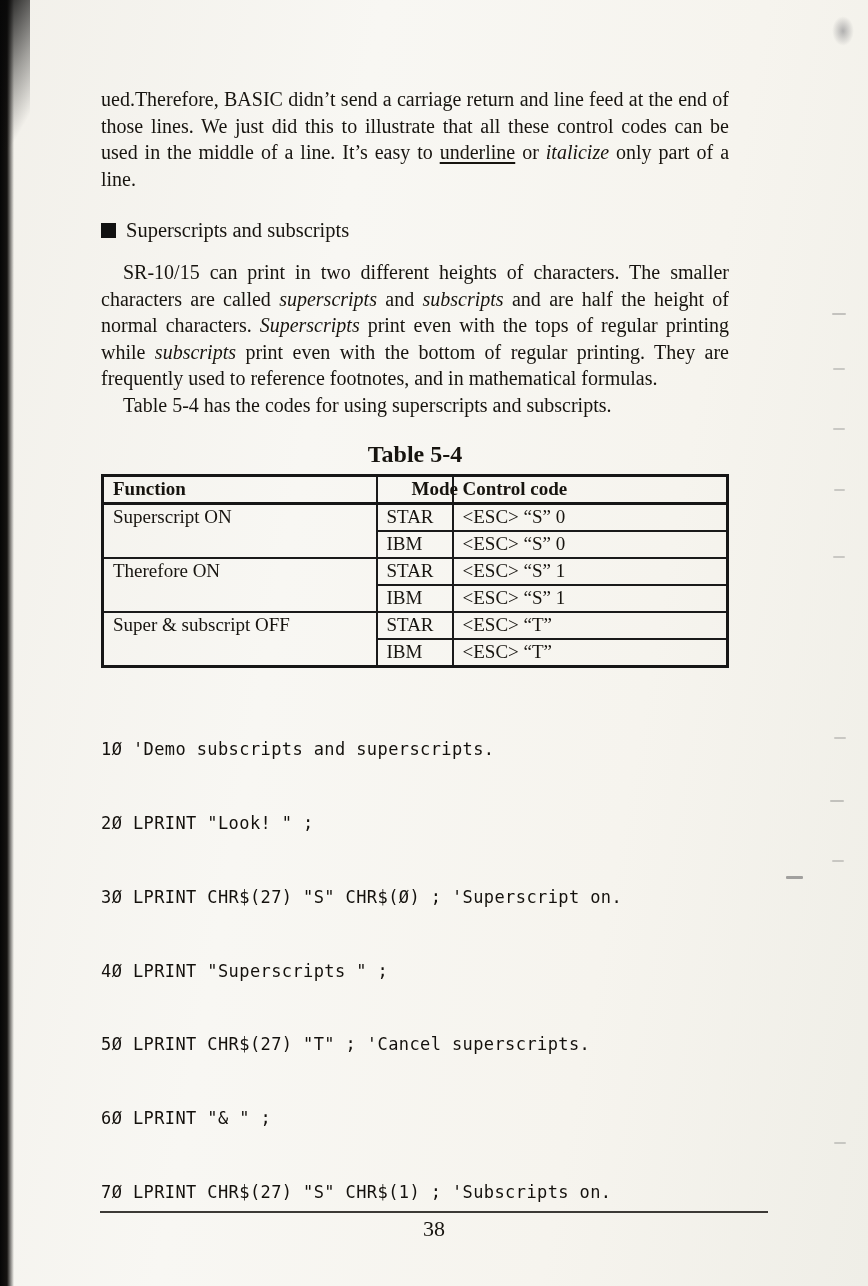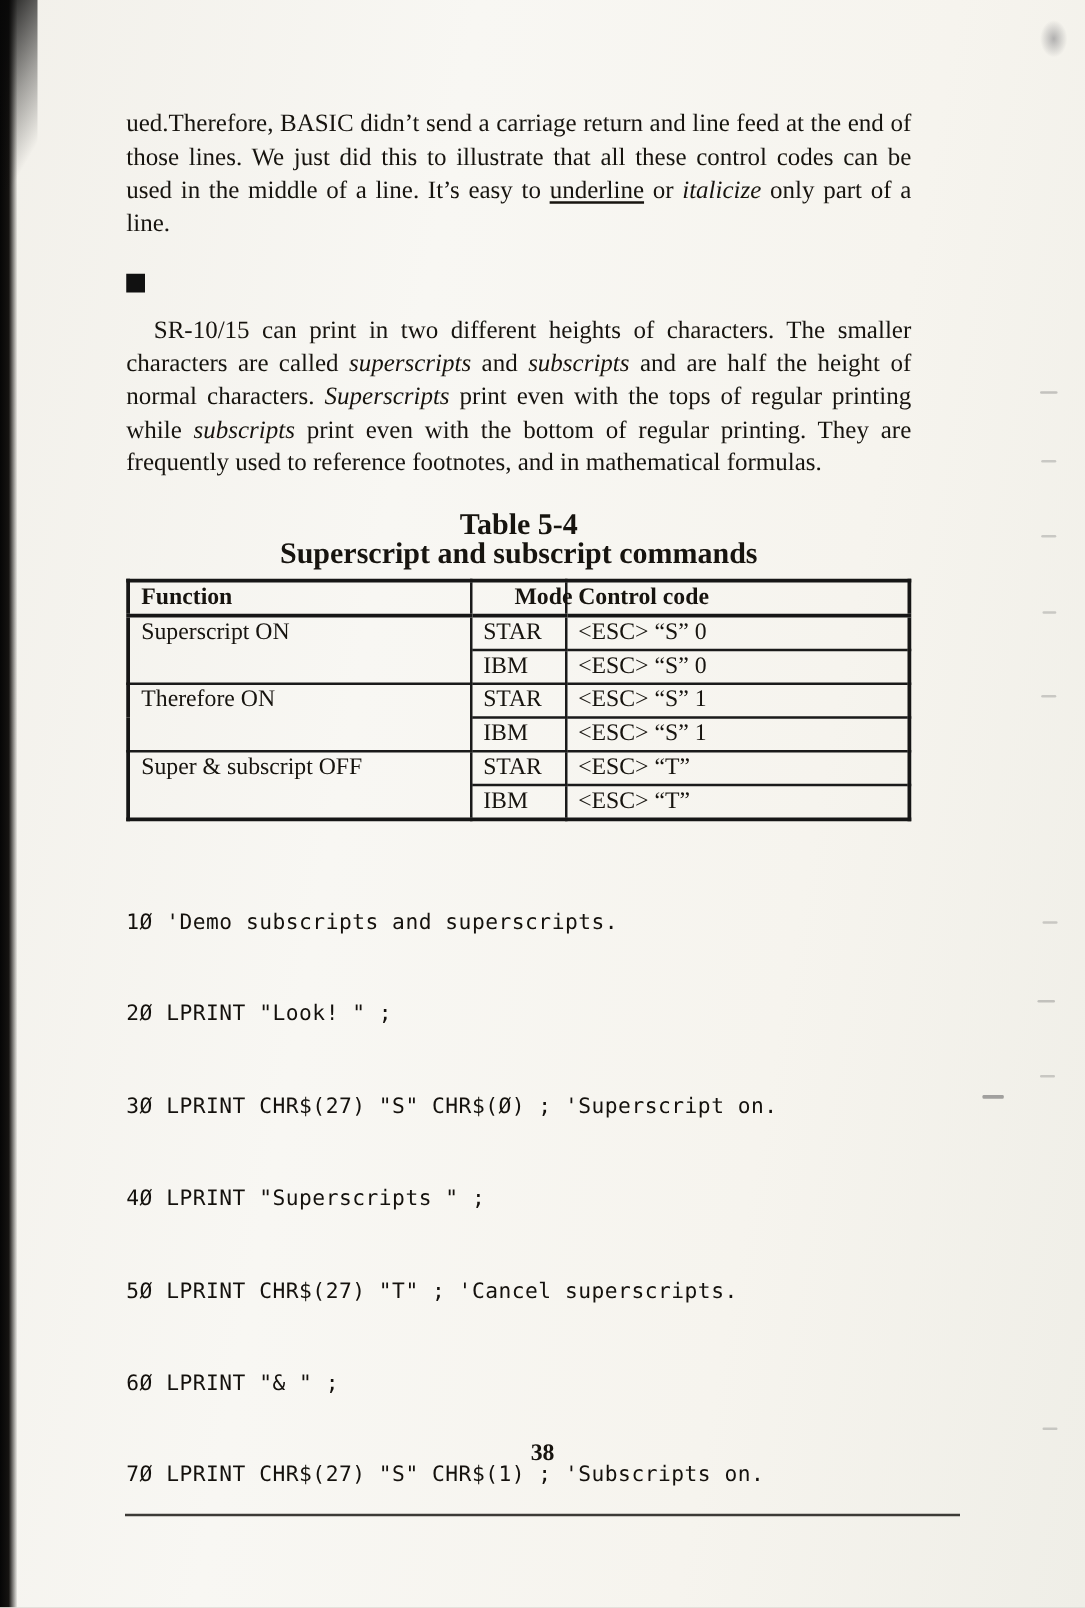"Superscripts and subscripts" span { html: none -> <span>Superscripts and subscripts</span> }
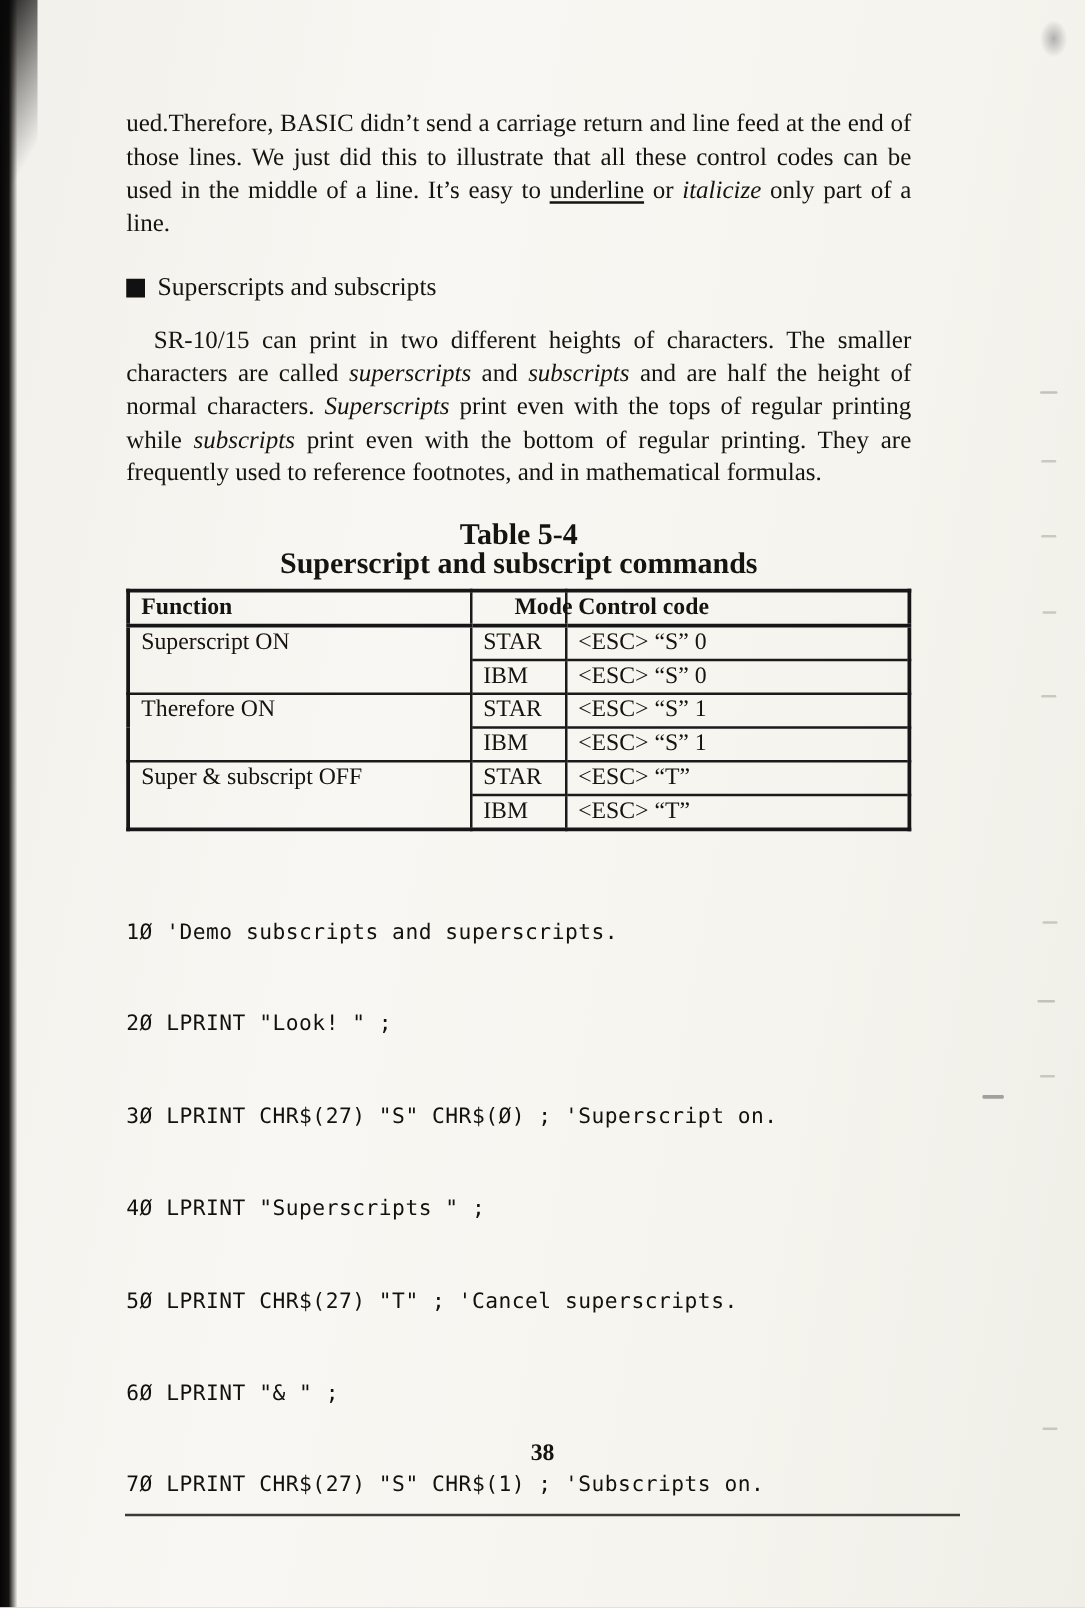"Table 5-4 has the codes" p.p { html: none -> <p>Table 5-4 has the codes for using superscripts and subscripts.</p> }
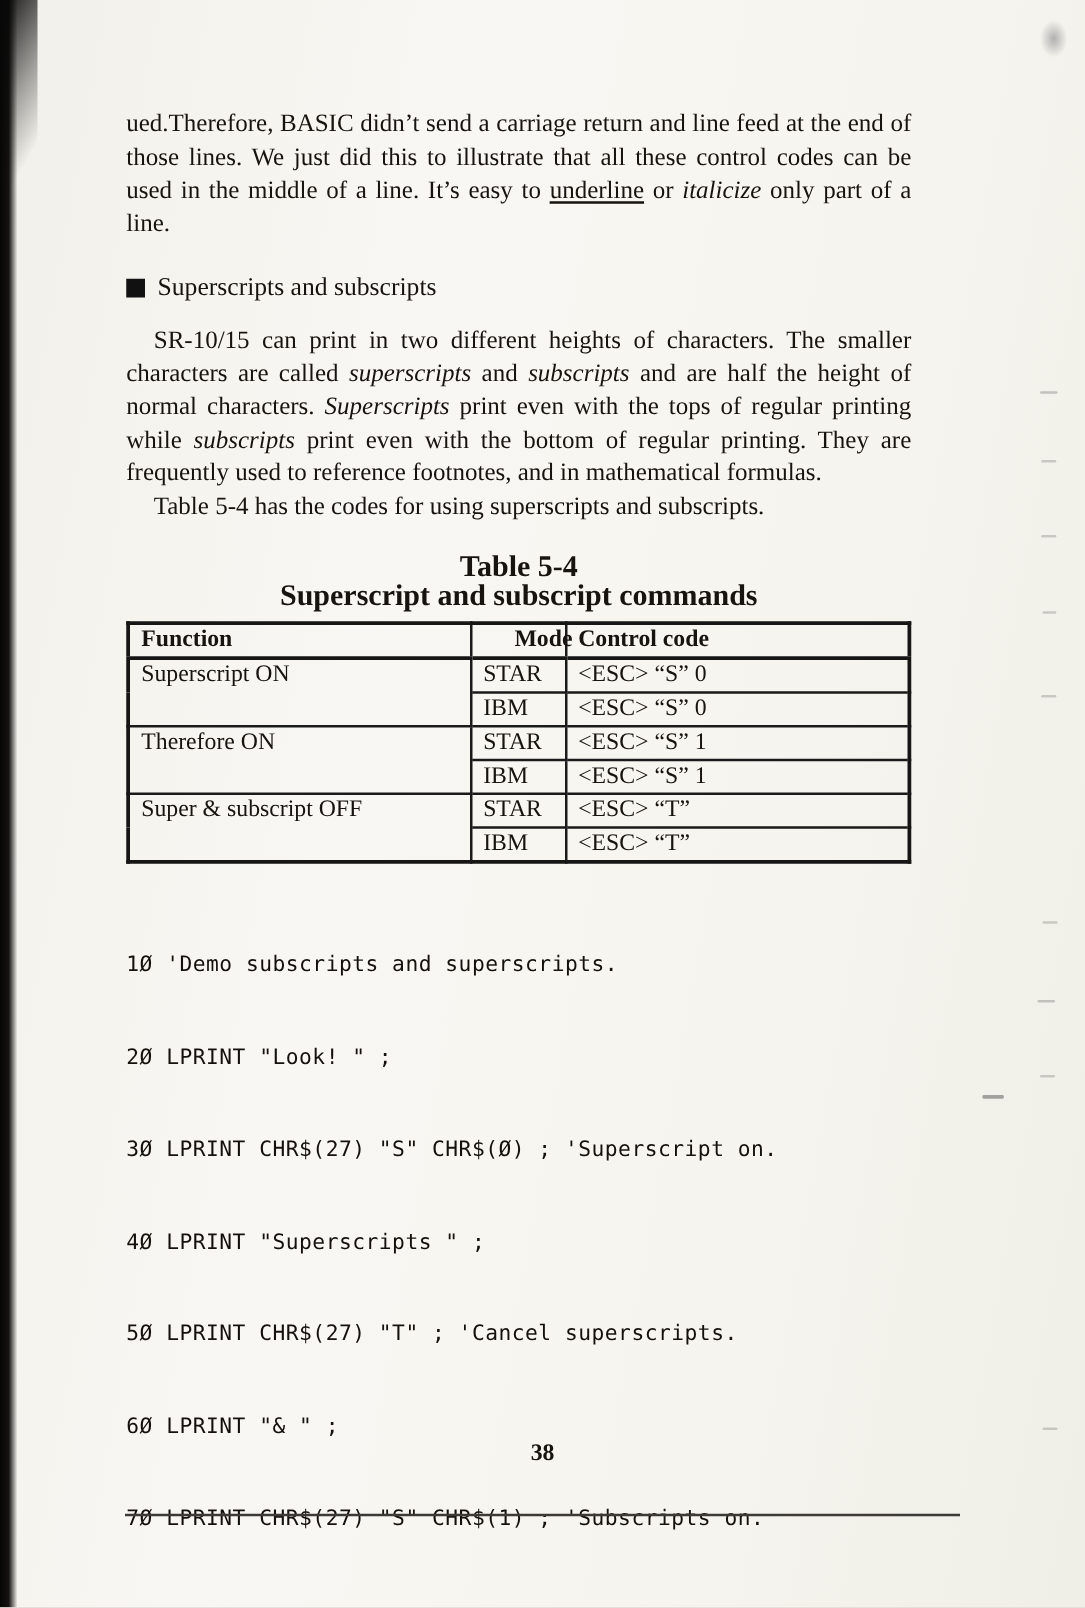"Superscript and subscript commands" div { html: <div>Superscript and subscript commands</div> -> none }
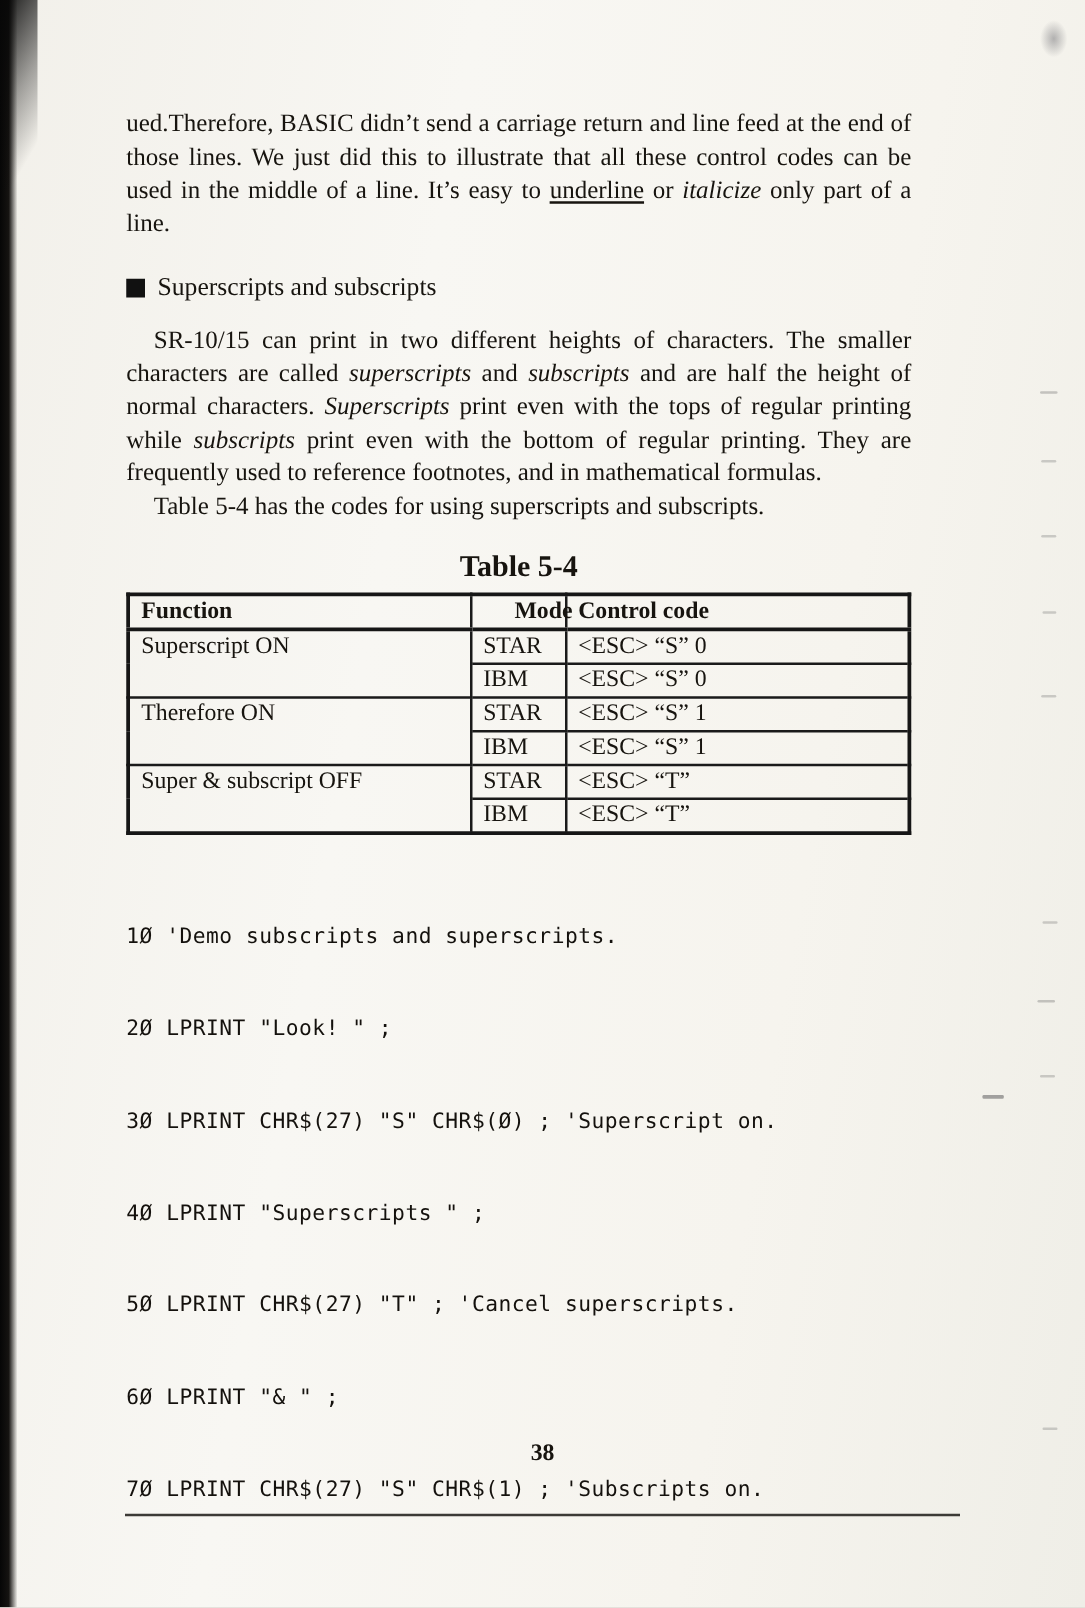"38" .page-num { font-size: 19px -> 22px; font-weight: bold -> none; top: 1152px -> 1216px }
